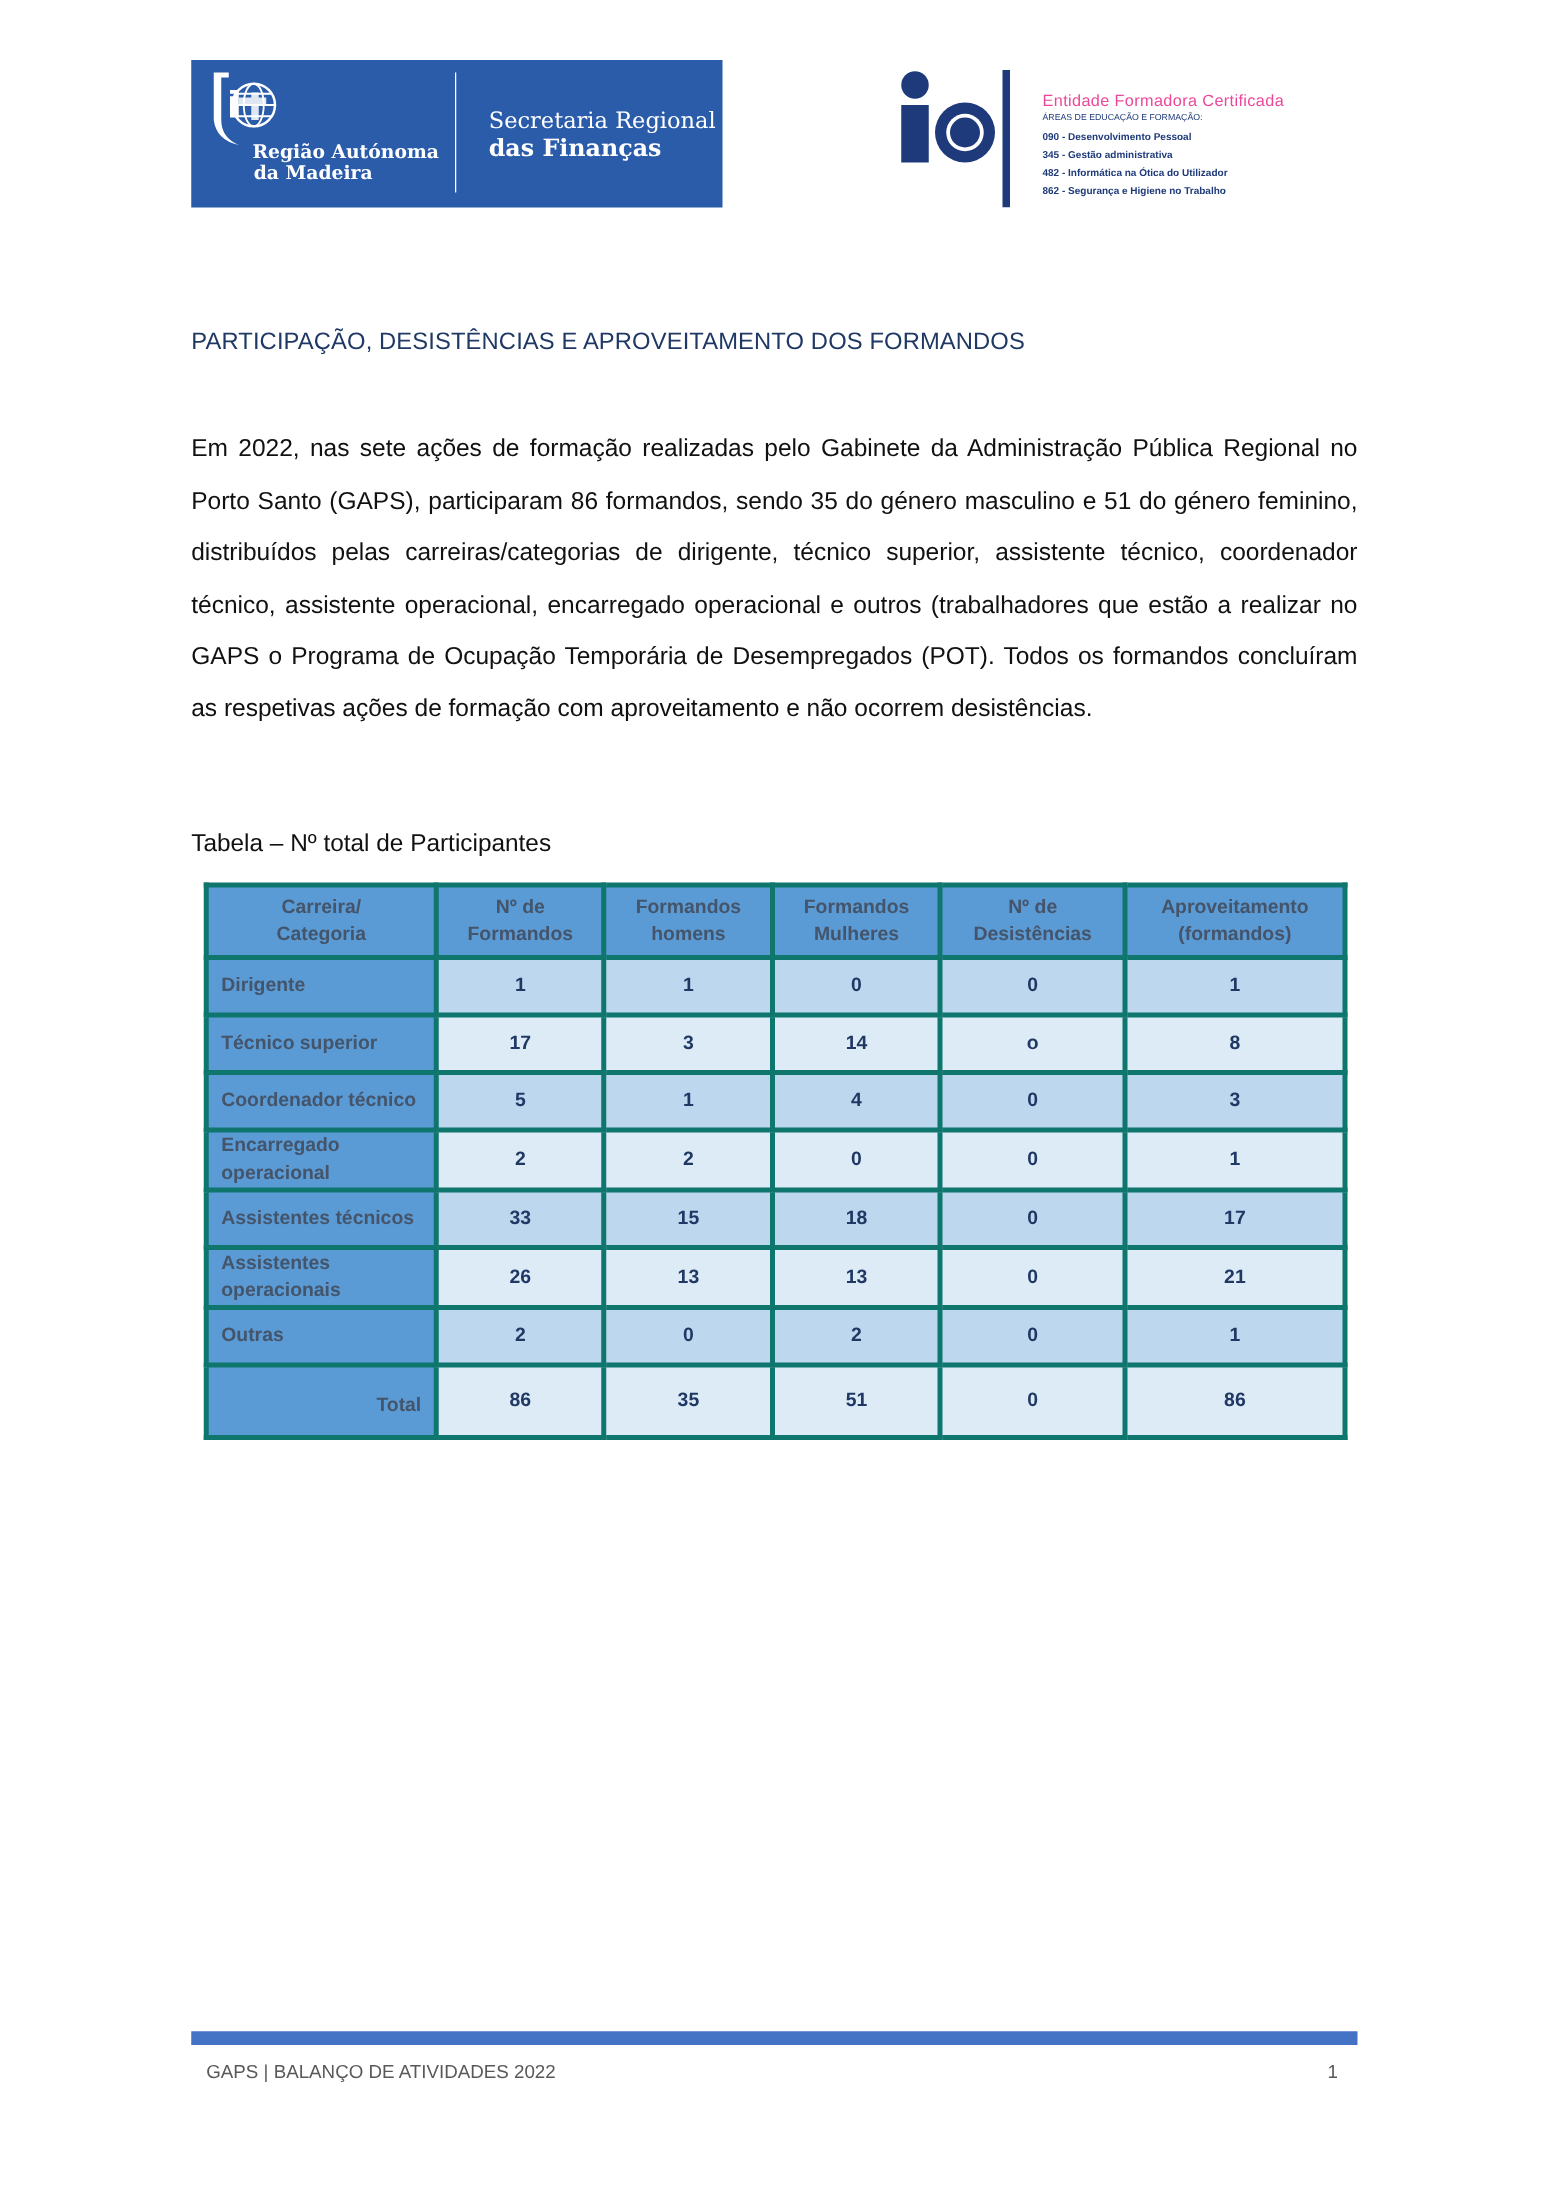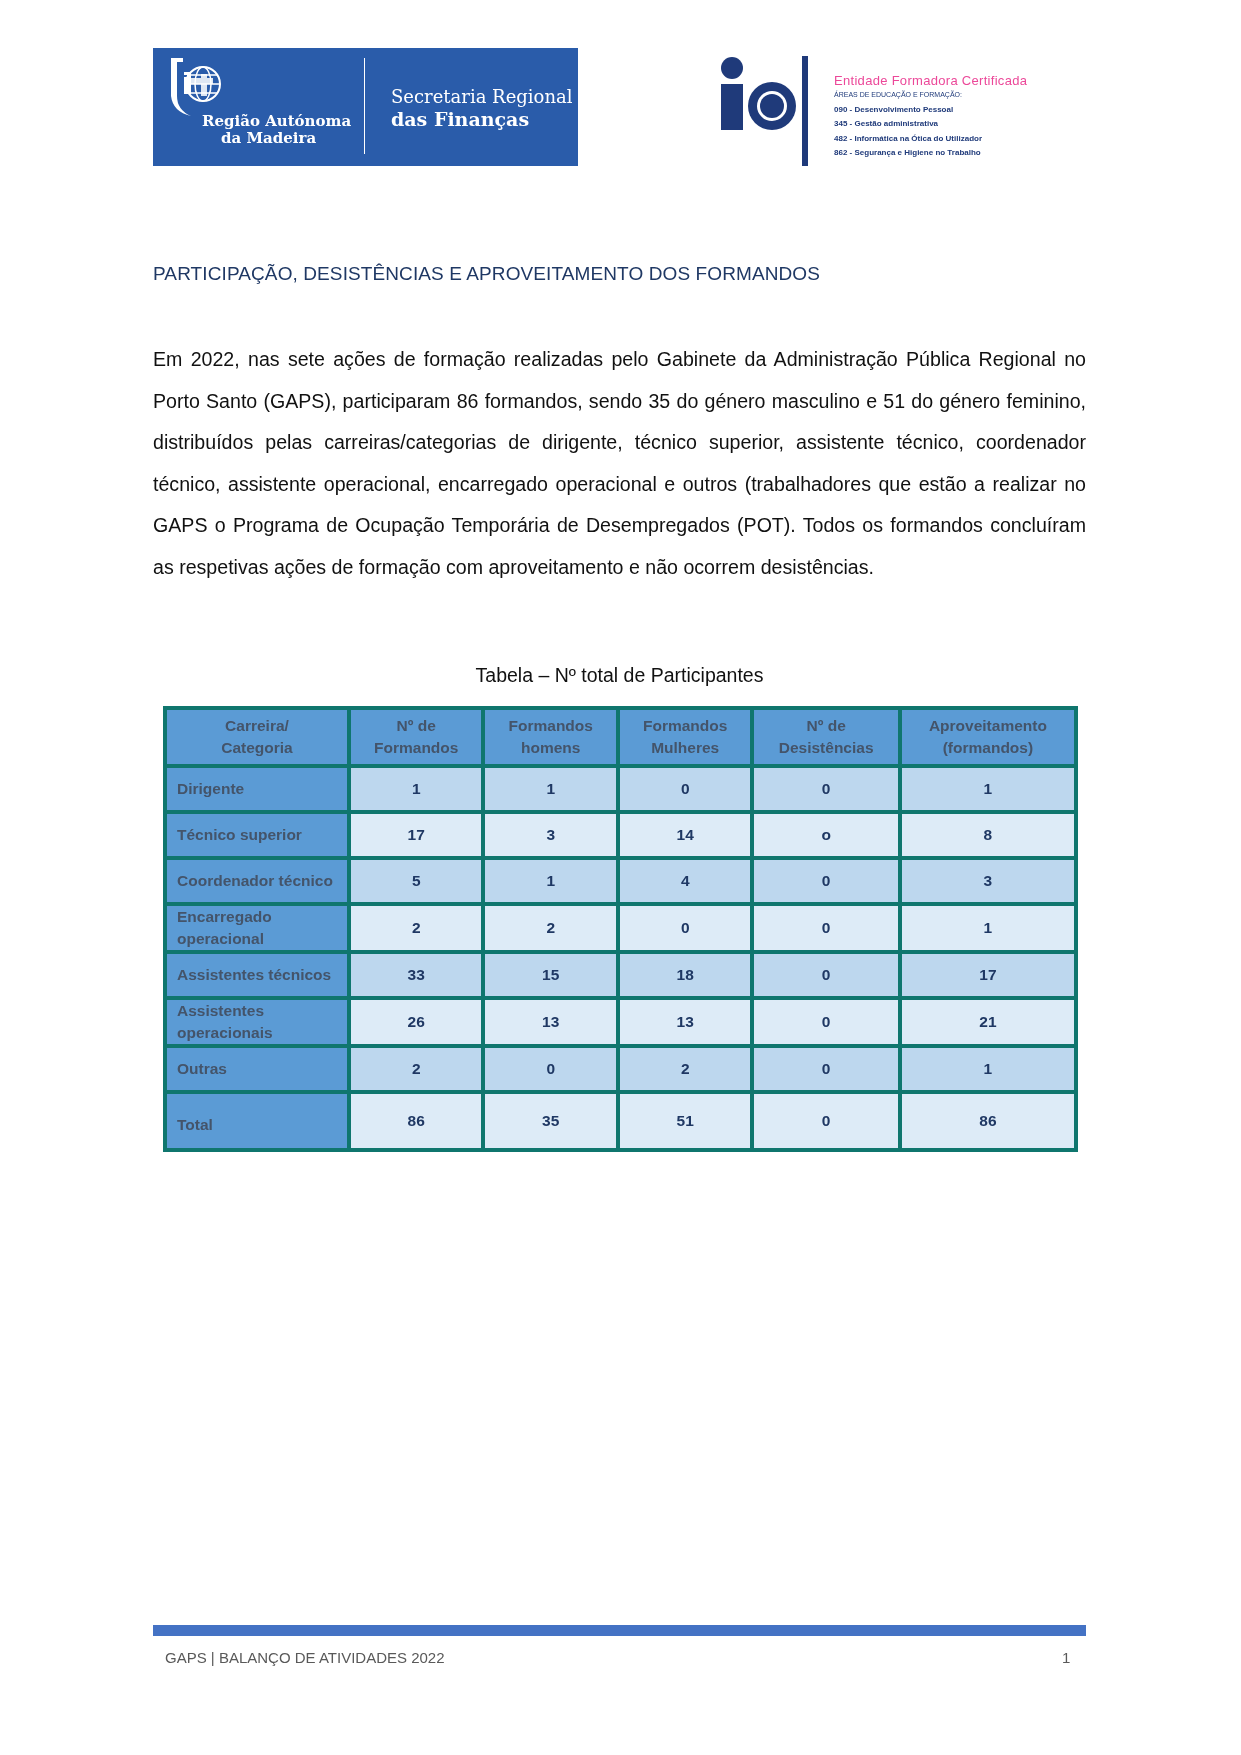"da Madeira" .logo-madeira .l2 { left: 68px -> 50px }
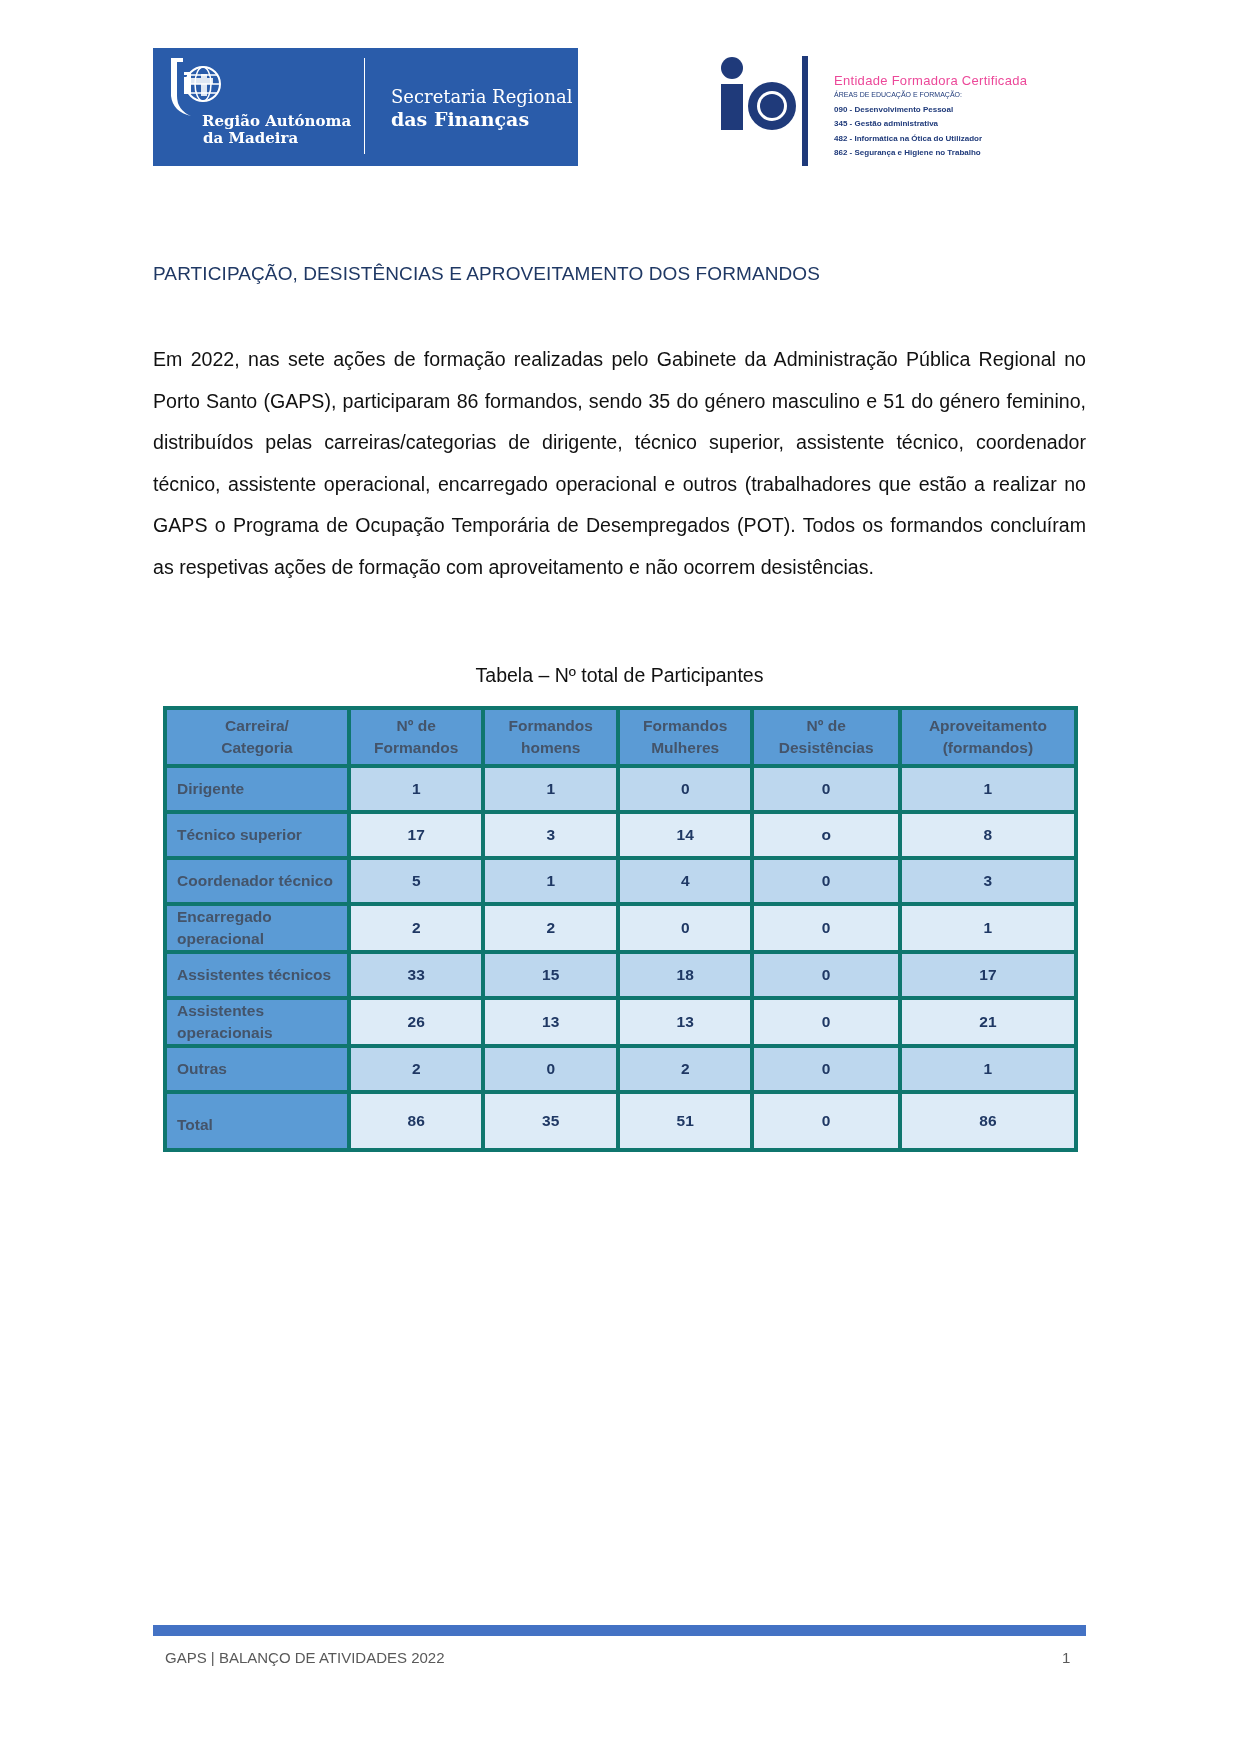"Tabela – Nº total de" .caption { text-align: center -> left }
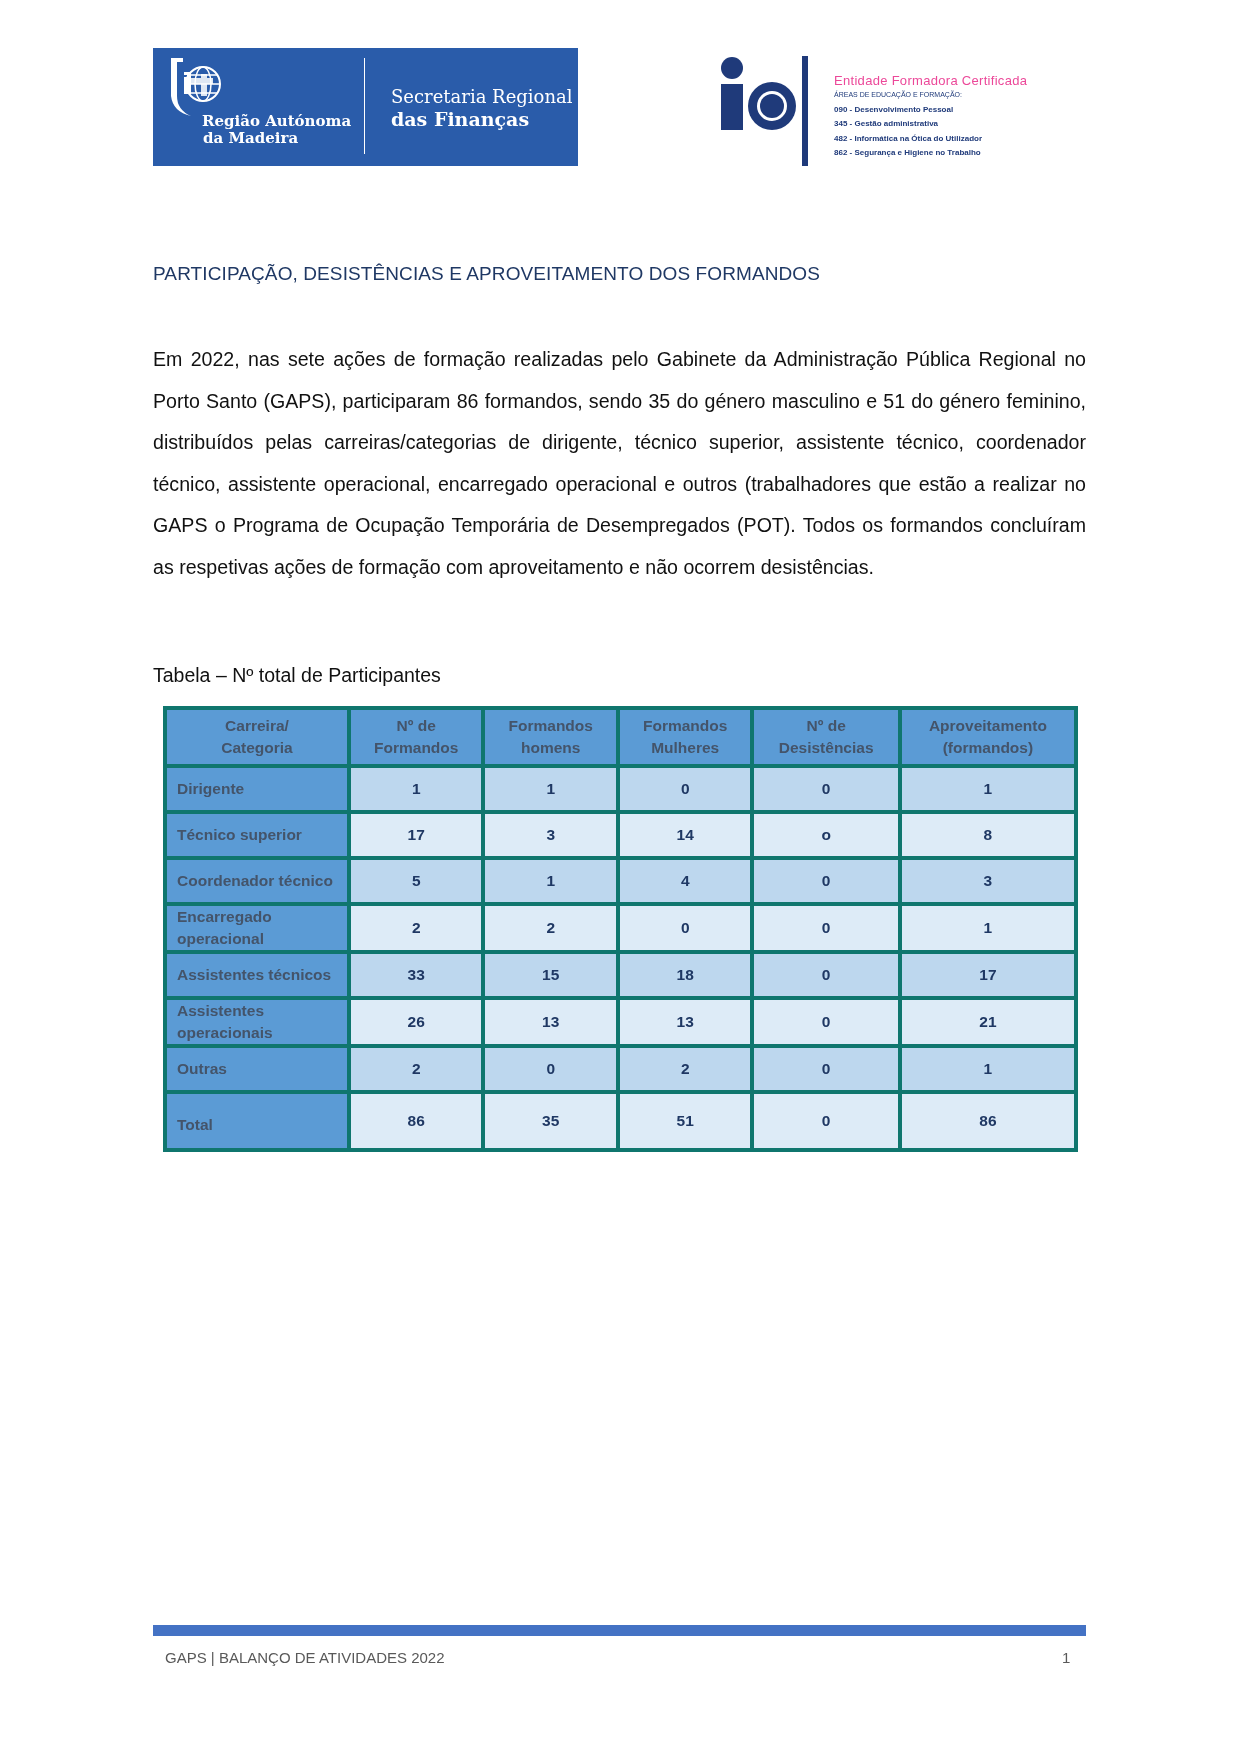"Total" table.data tbody tr.total td.label { text-align: none -> right }
